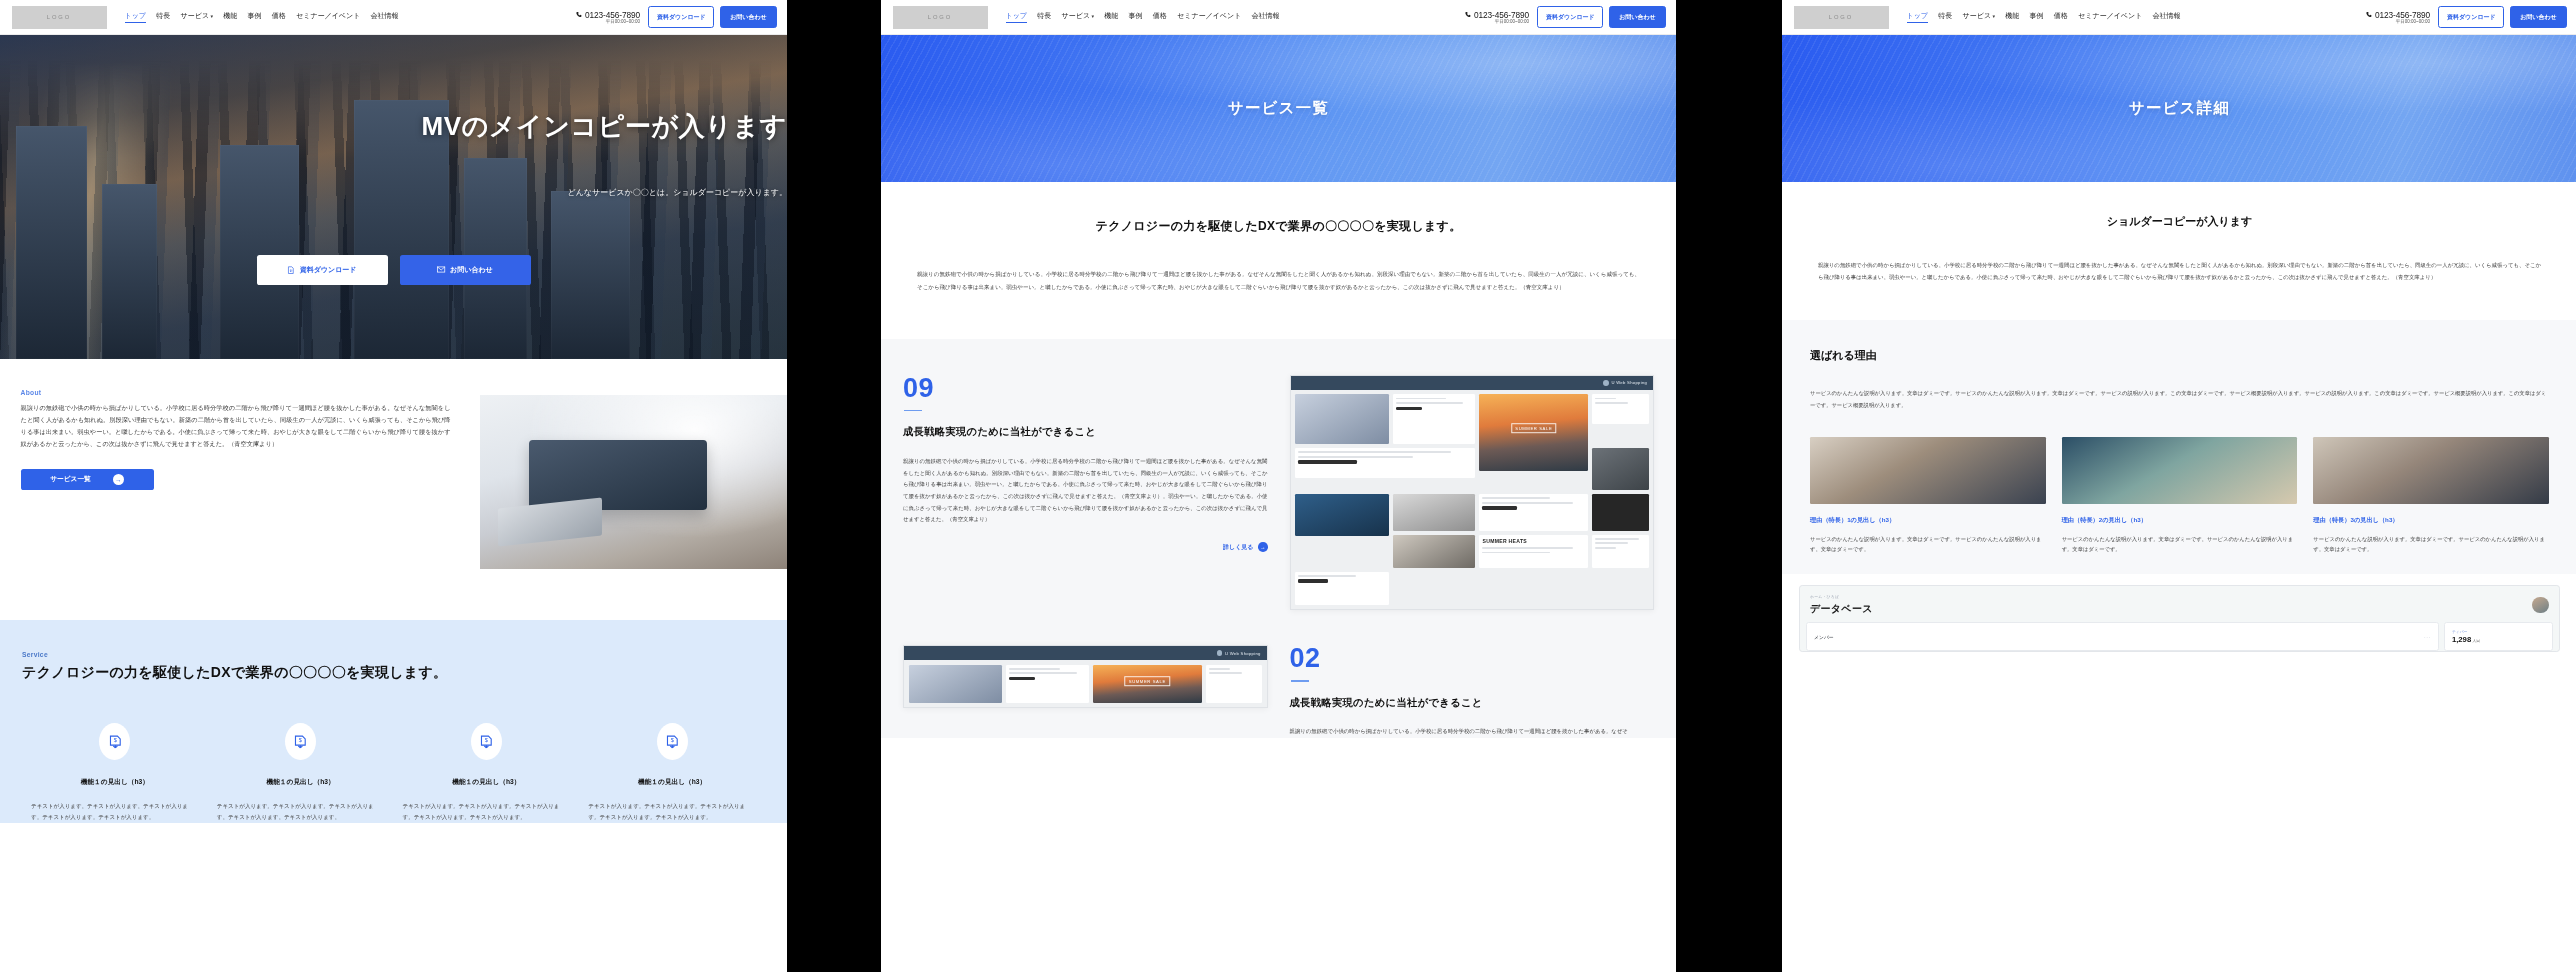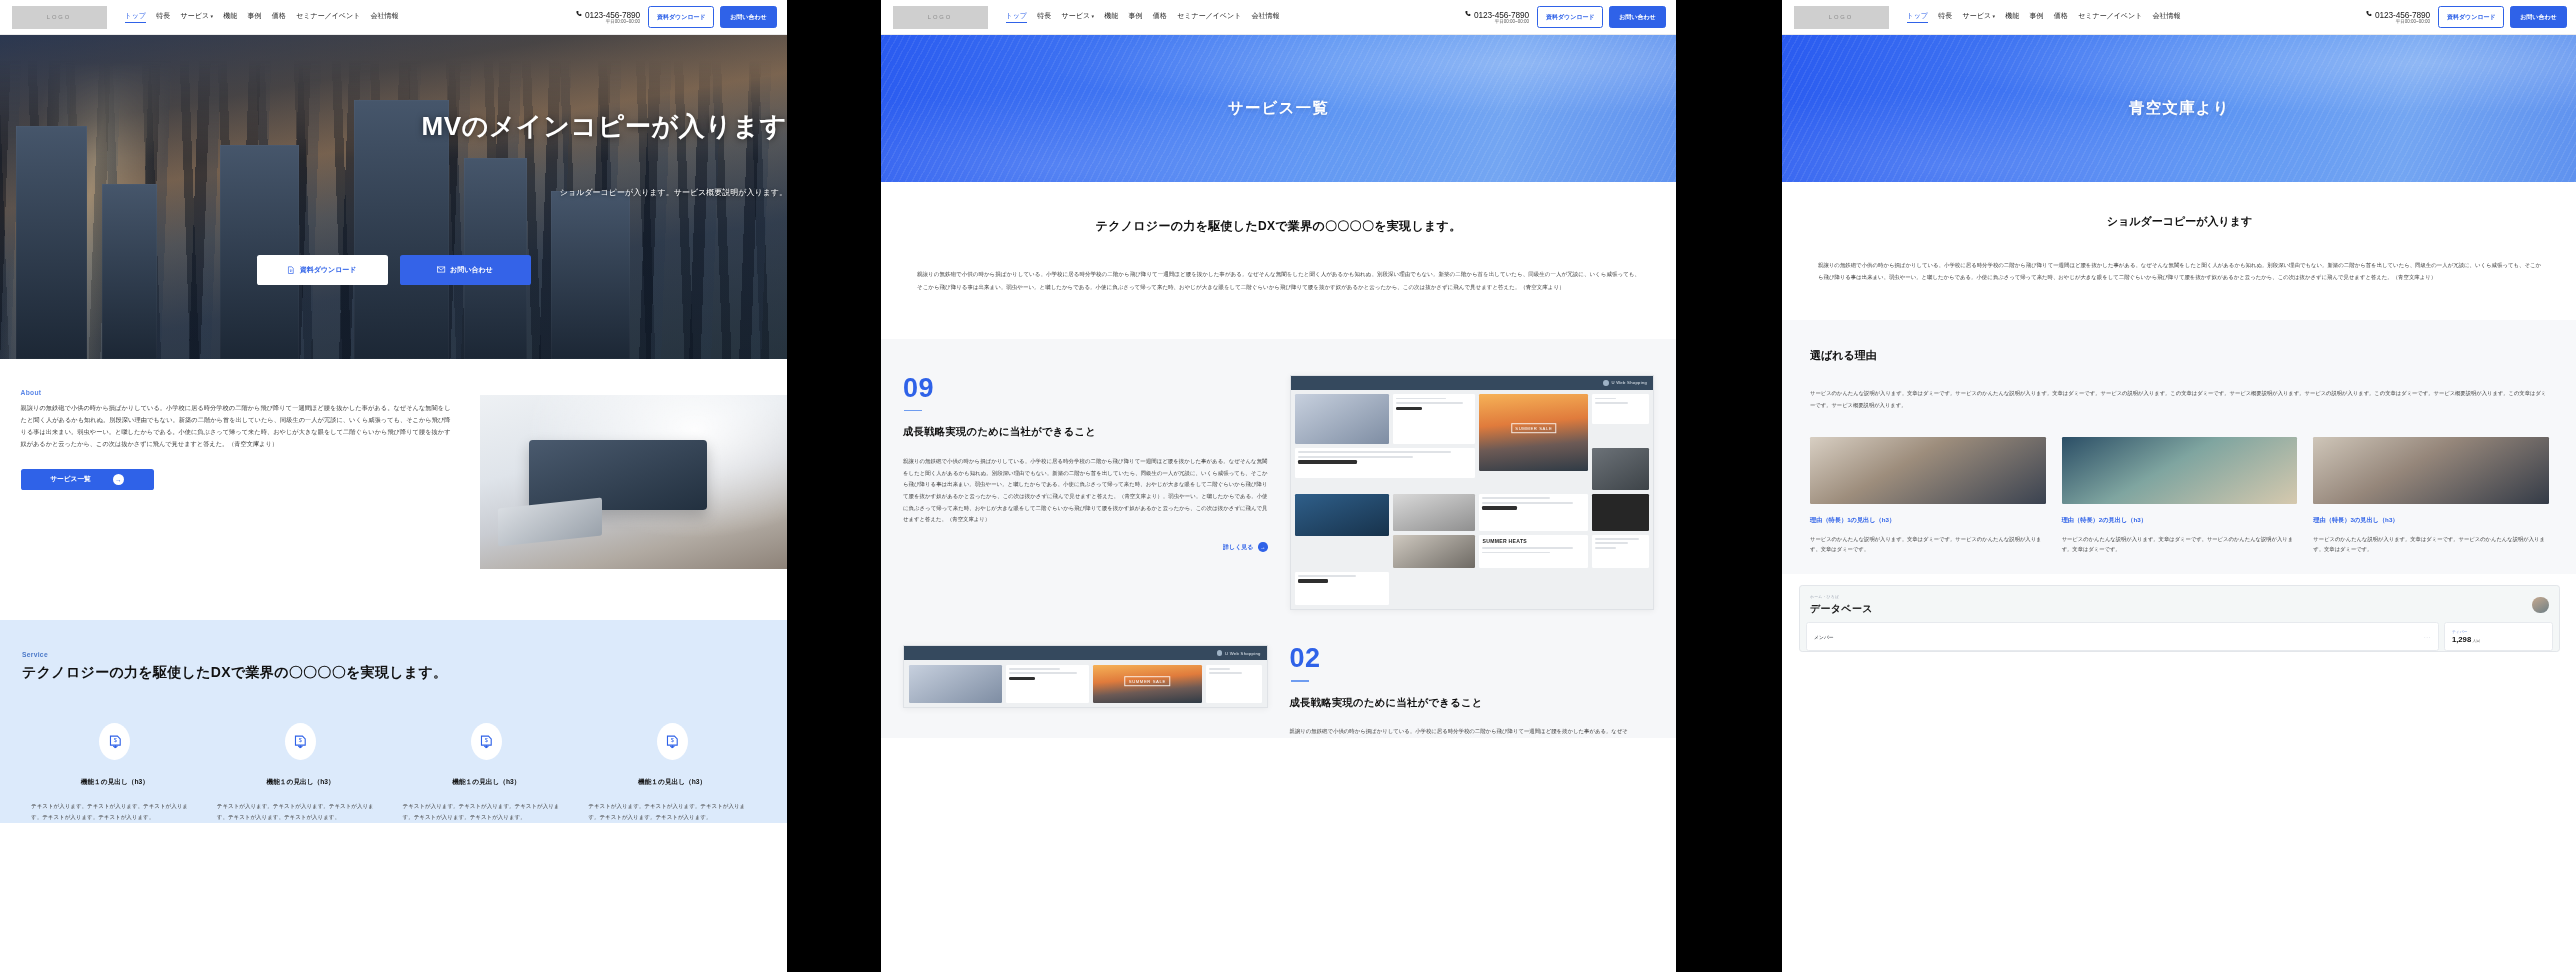"0123-456-7890" .tel-row { align-items: none -> center }
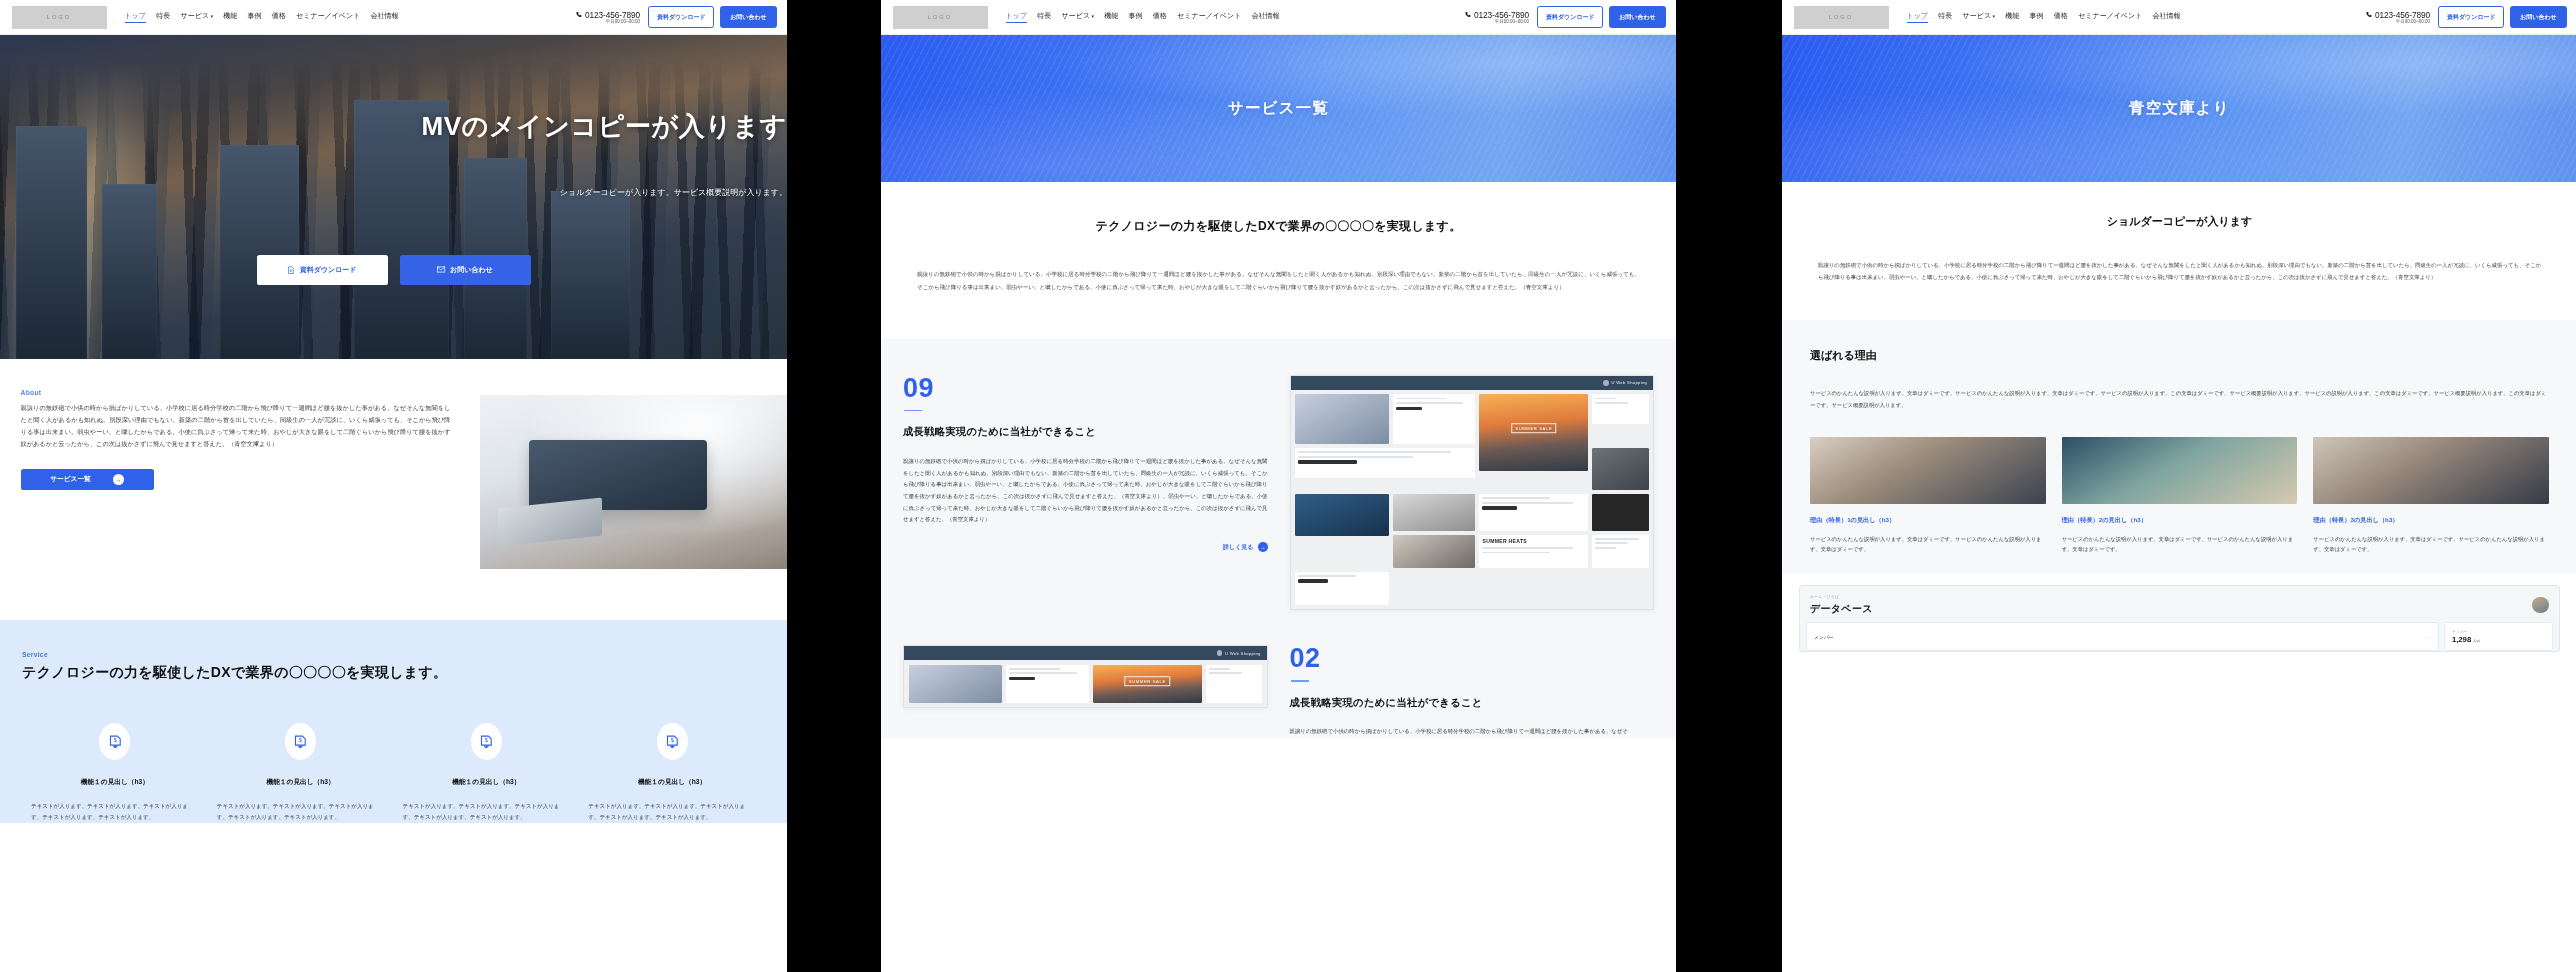"青空文庫より" h1 { text: 青空文庫より -> サービス詳細 }
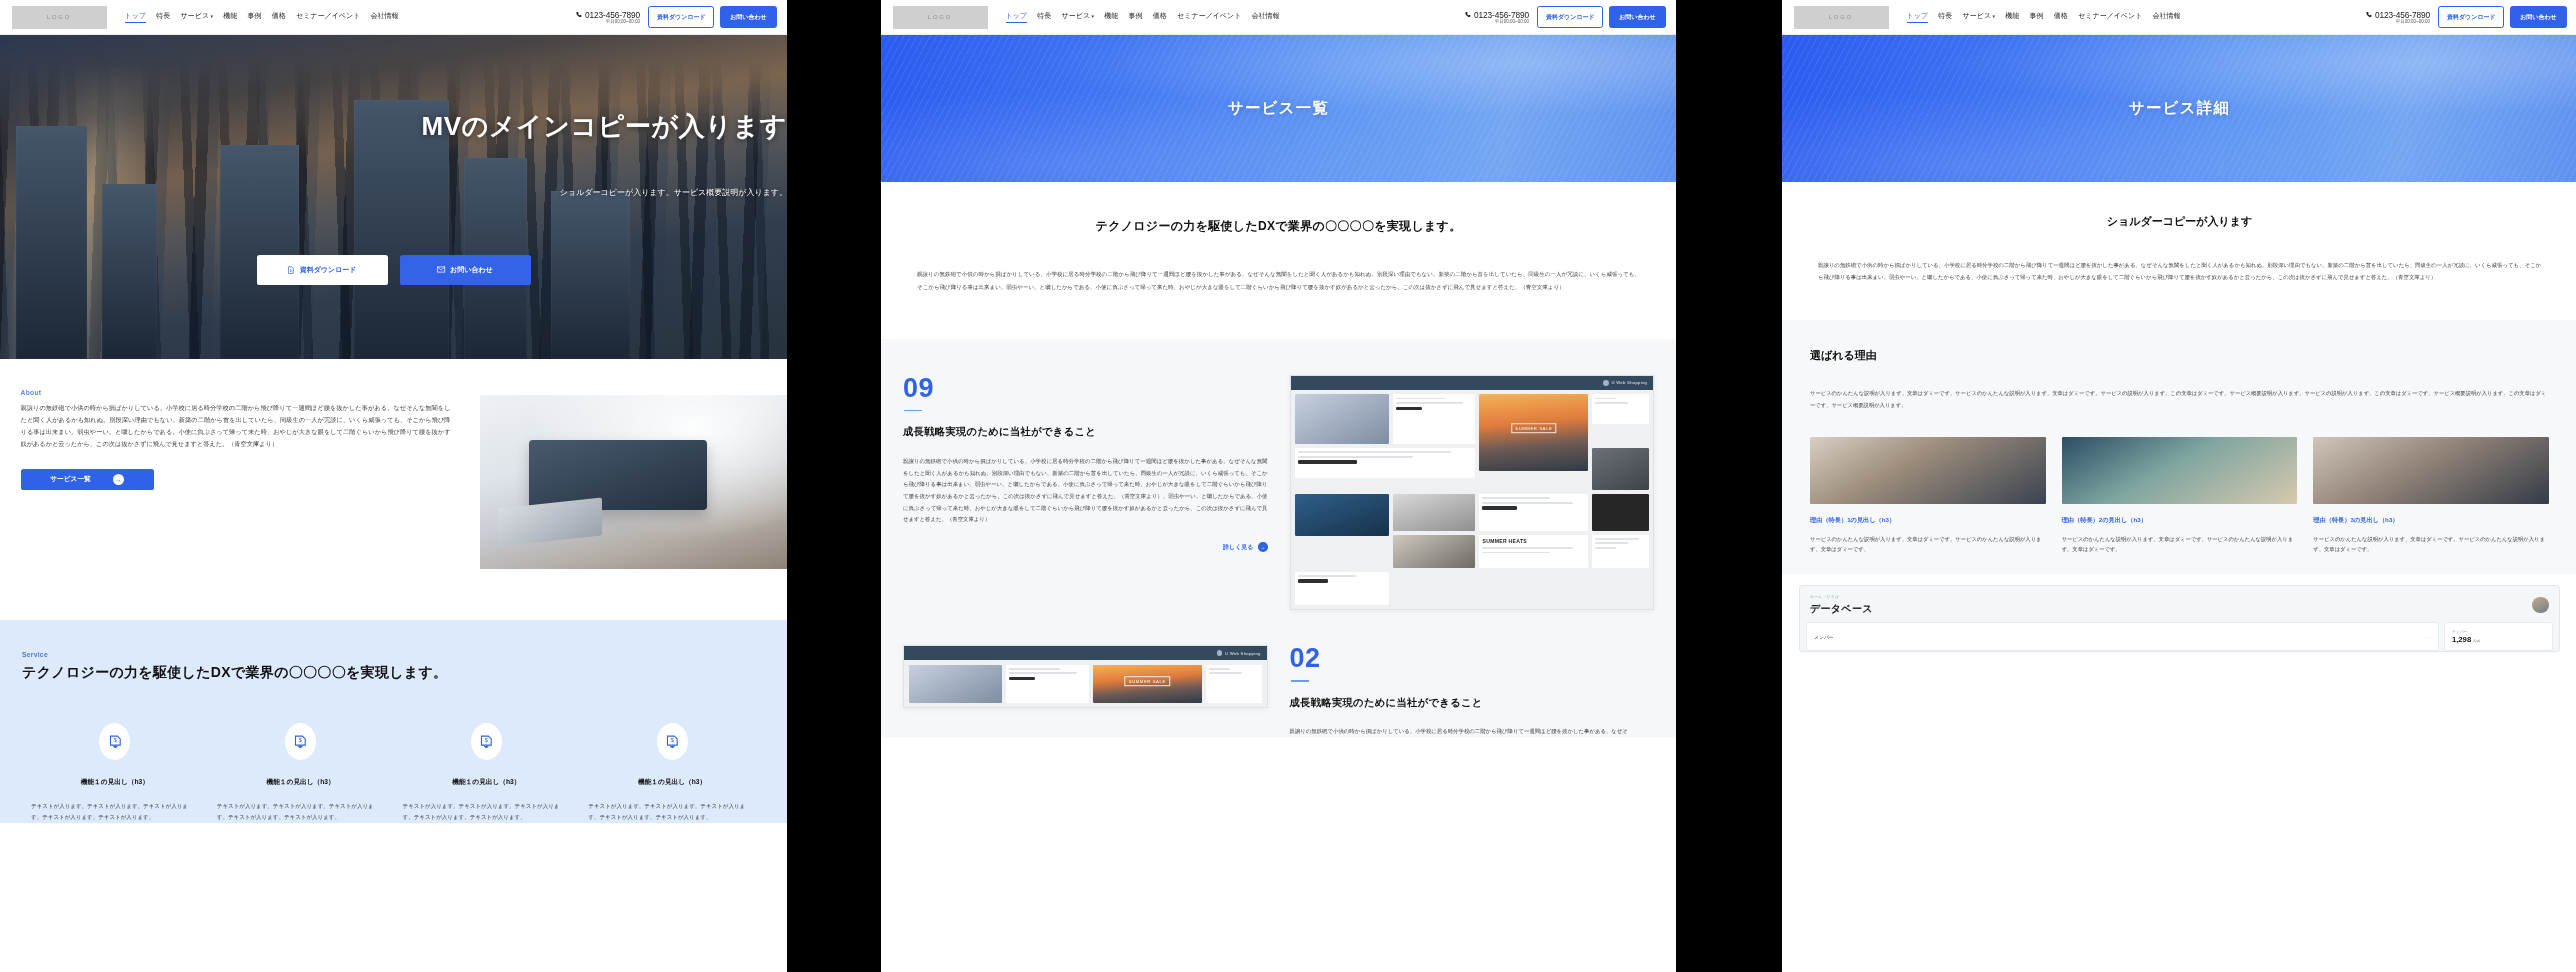"ショルダーコピーが入ります。サービス概要説明が入ります。" div { text: ショルダーコピーが入ります。サービス概要説明 -> どんなサービスか〇〇とは。ショルダーコピー }
